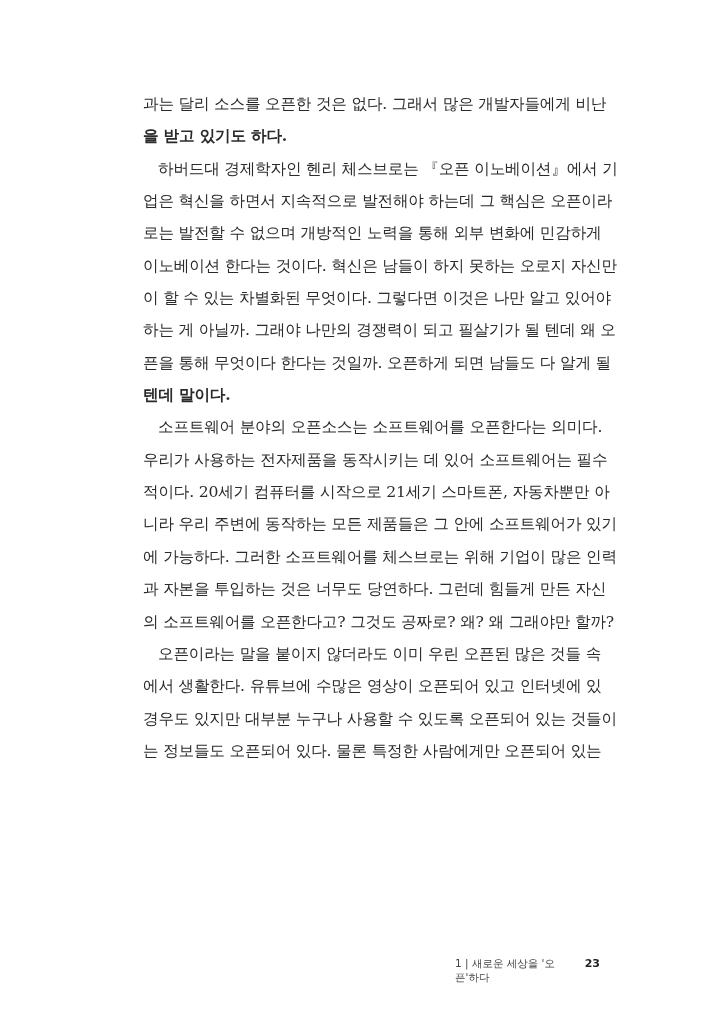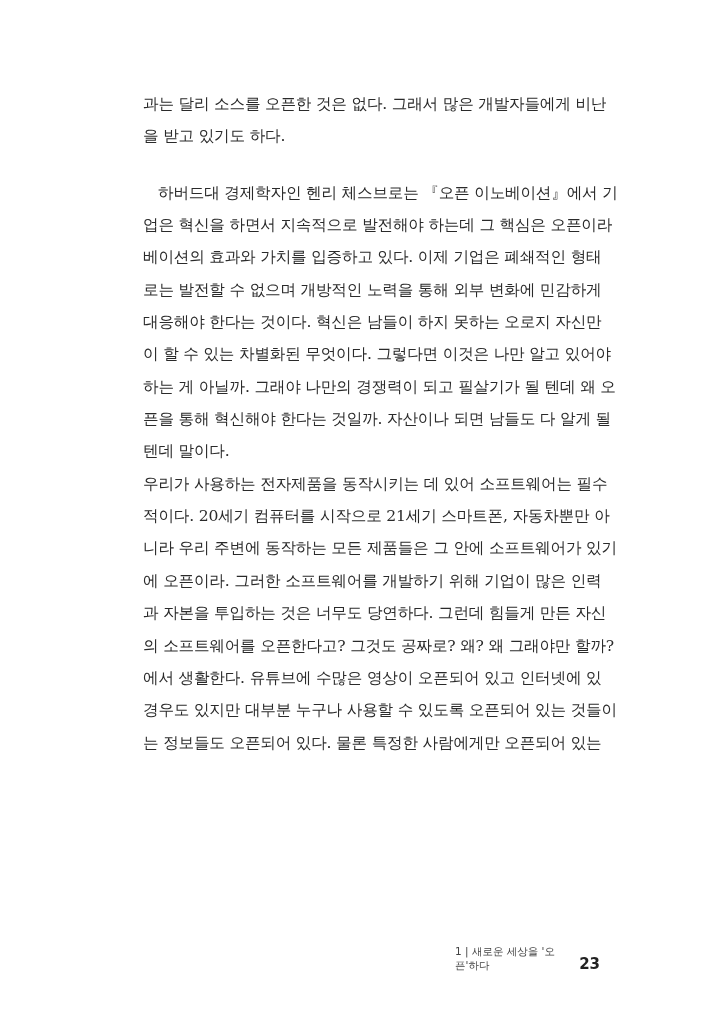"을 받고 있기도 하다." .line.last { font-weight: none -> bold }
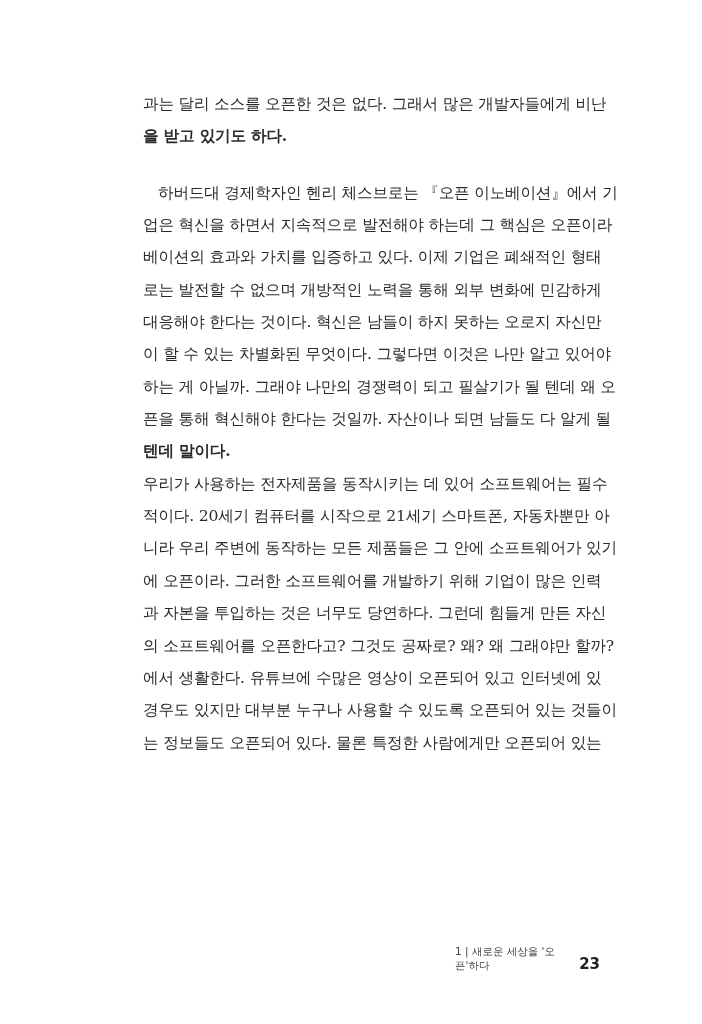"하버드대 경제학자인 헨리 체스브로는 『오픈" .line.indent { margin-top: 24px -> none }
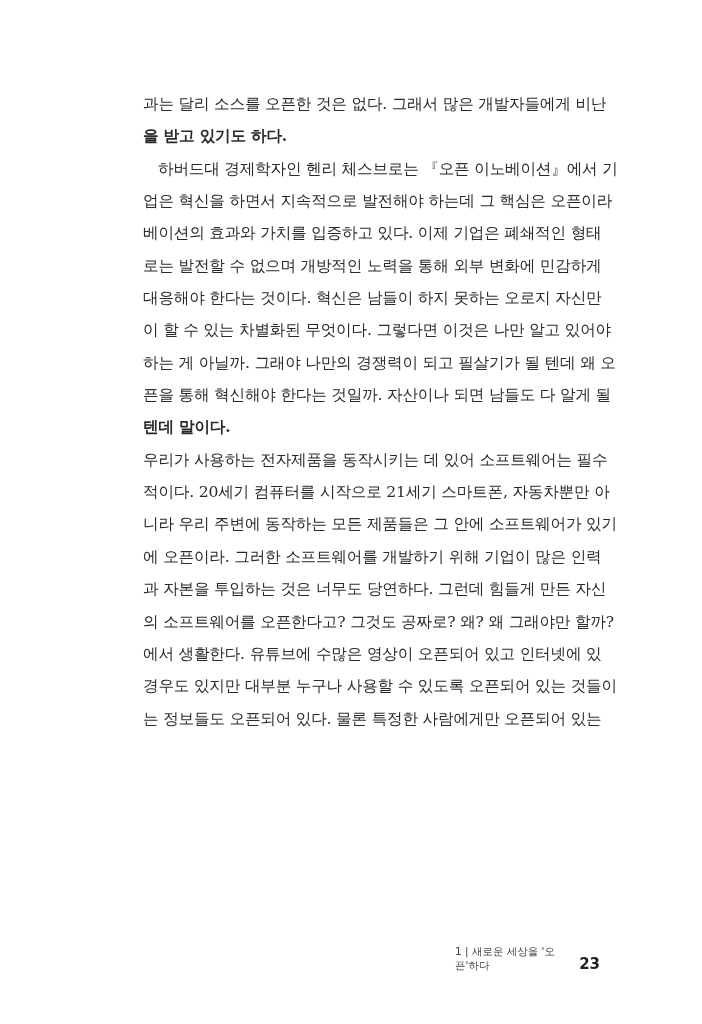"베이션의 효과와 가치를 입증하고 있다." span.line { html: <span>베이션의 효과와 가치를 입증하고 있다. 이제 기업은 폐쇄적인 형태</span> -> none }
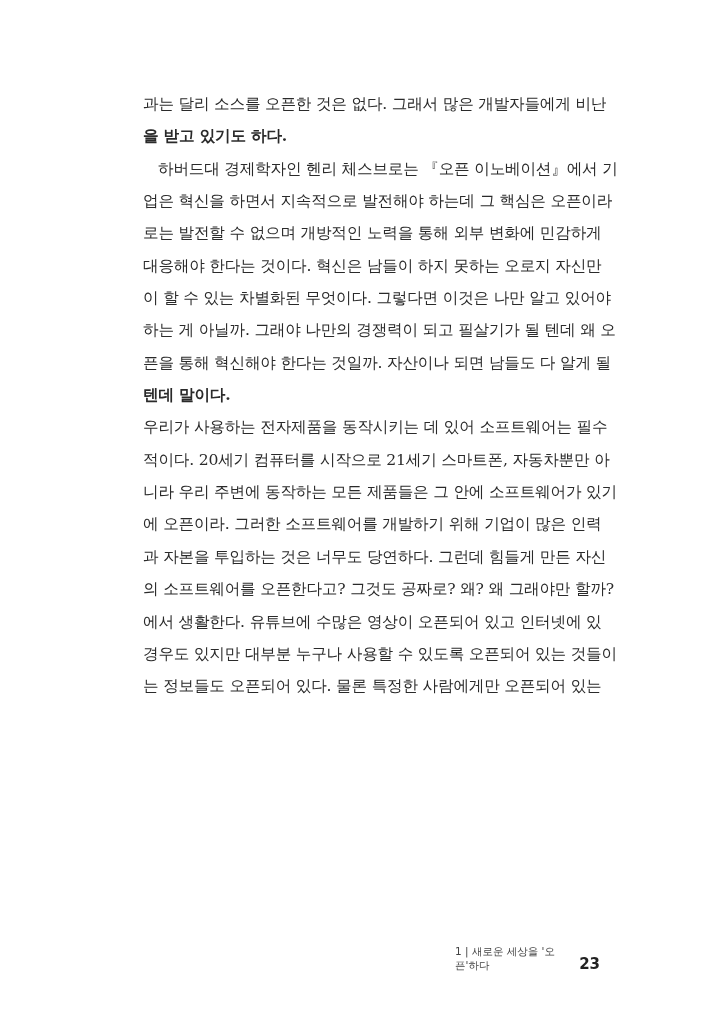"대응해야 한다는 것이다. 혁신은 남들이" span.line { text: 대응해야 -> 이노베이션 }
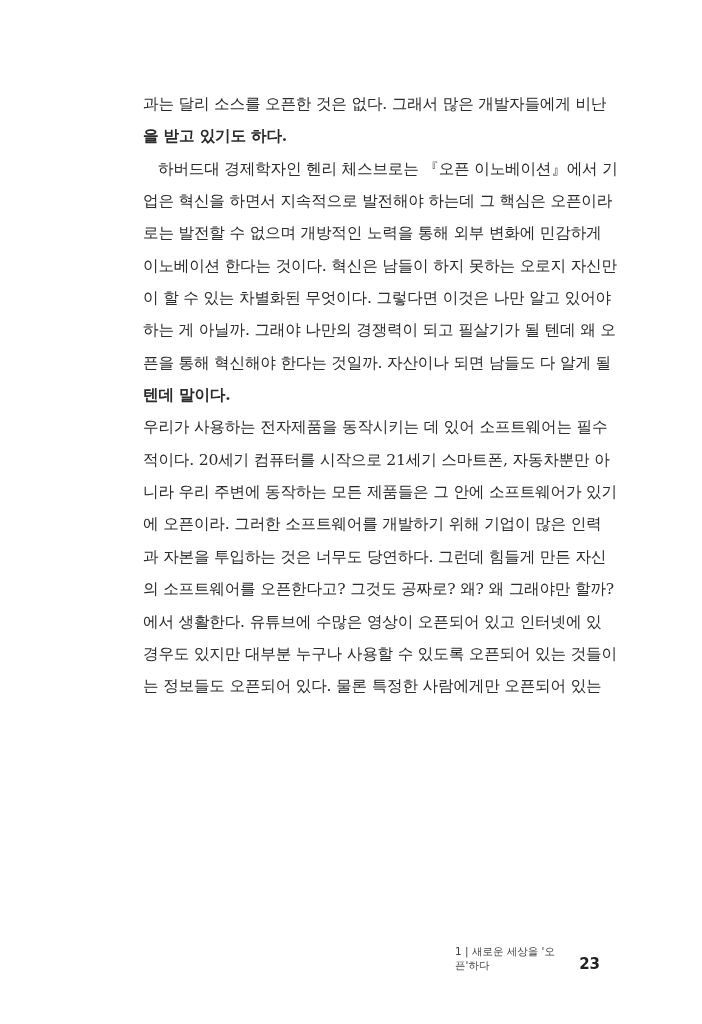"픈을 통해 혁신해야 한다는 것일까." span.line { text: 혁신해야 한다는 것일까. 자산이나 -> 무엇이다 한다는 것일까. 오픈하게 }
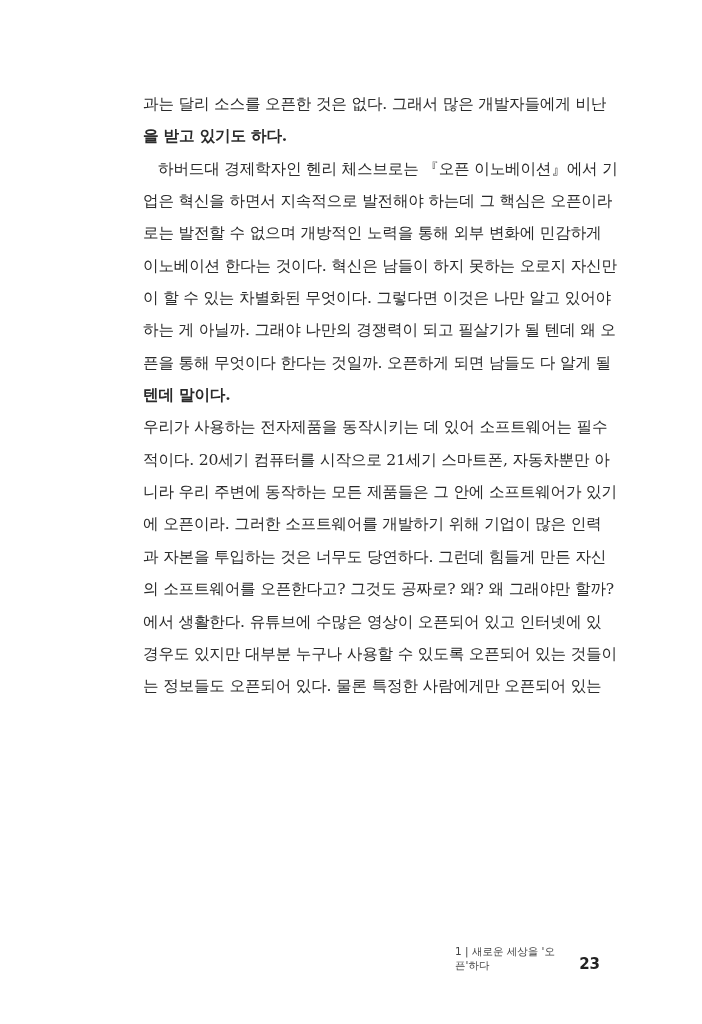"소프트웨어 분야의 오픈소스는 소프트웨어를 오픈한다는" span.line { html: none -> <span>소프트웨어 분야의 오픈소스는 소프트웨어를 오픈한다는 의미다.</span> }
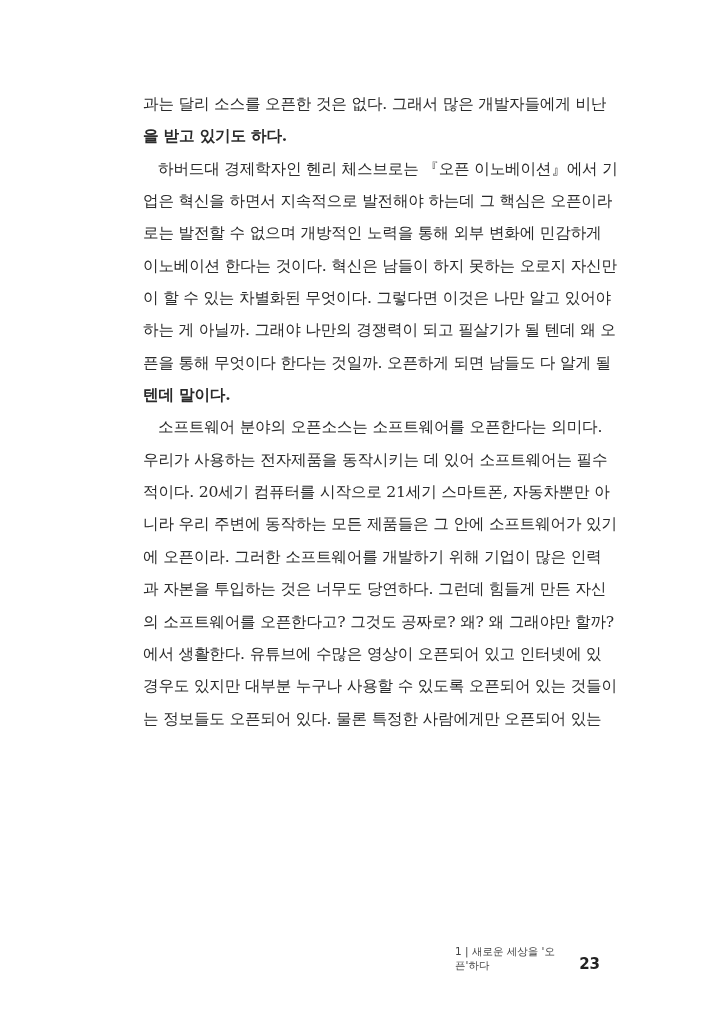"에 오픈이라. 그러한 소프트웨어를 개발하기" span.line { text: 오픈이라. 그러한 소프트웨어를 개발하기 -> 가능하다. 그러한 소프트웨어를 체스브로는 }
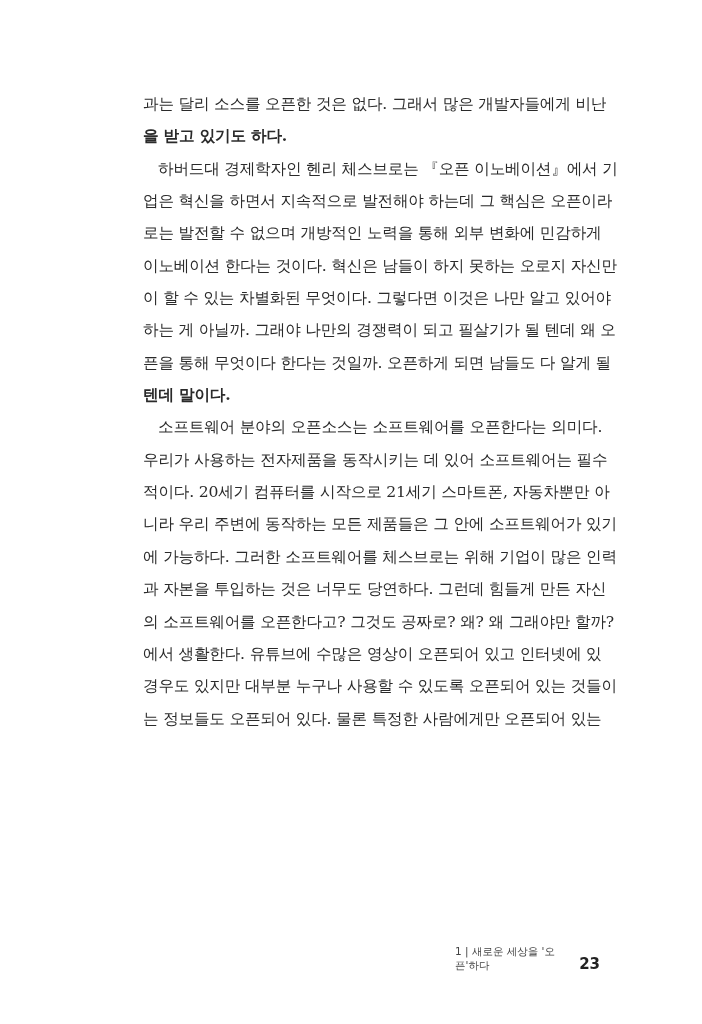"오픈이라는 말을 붙이지 않더라도 이미" span.line { html: none -> <span>오픈이라는 말을 붙이지 않더라도 이미 우린 오픈된 많은 것들 속</span> }
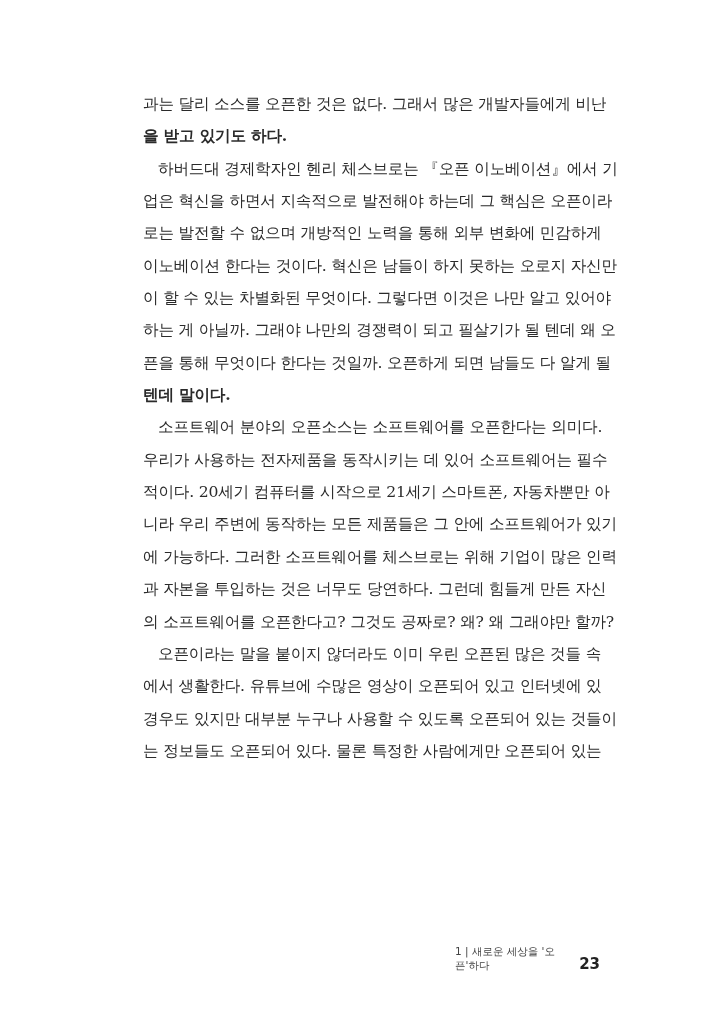"1 | 새로운 세상을 '오픈'하다" .footer { align-items: flex-end -> flex-start }
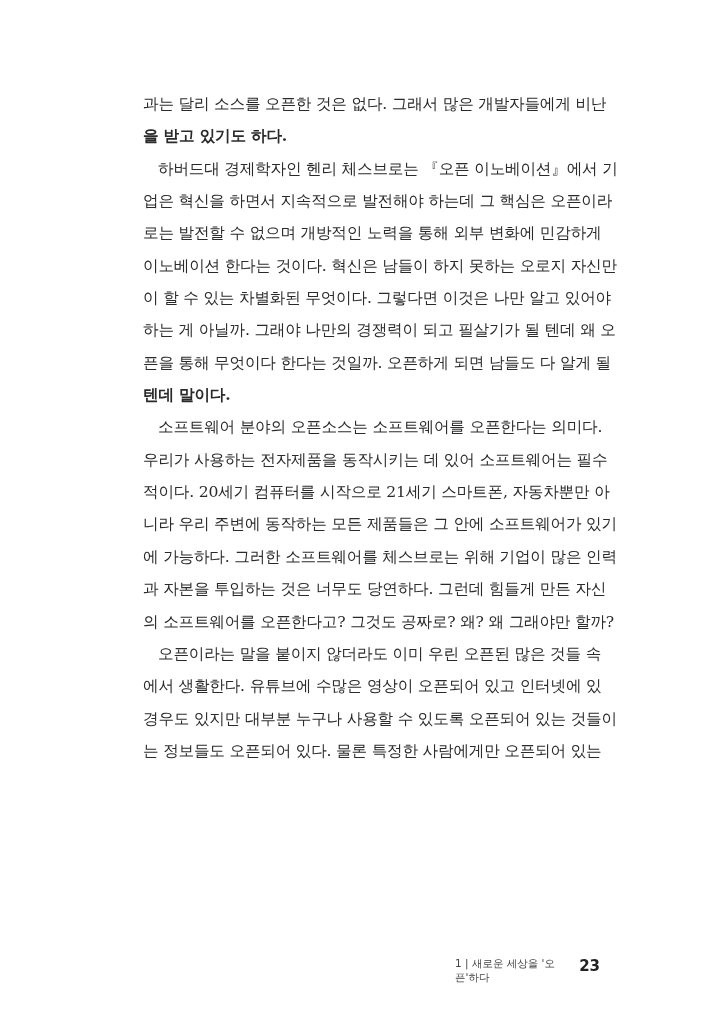"23" .footer .num { font-size: 15px -> 11px }
